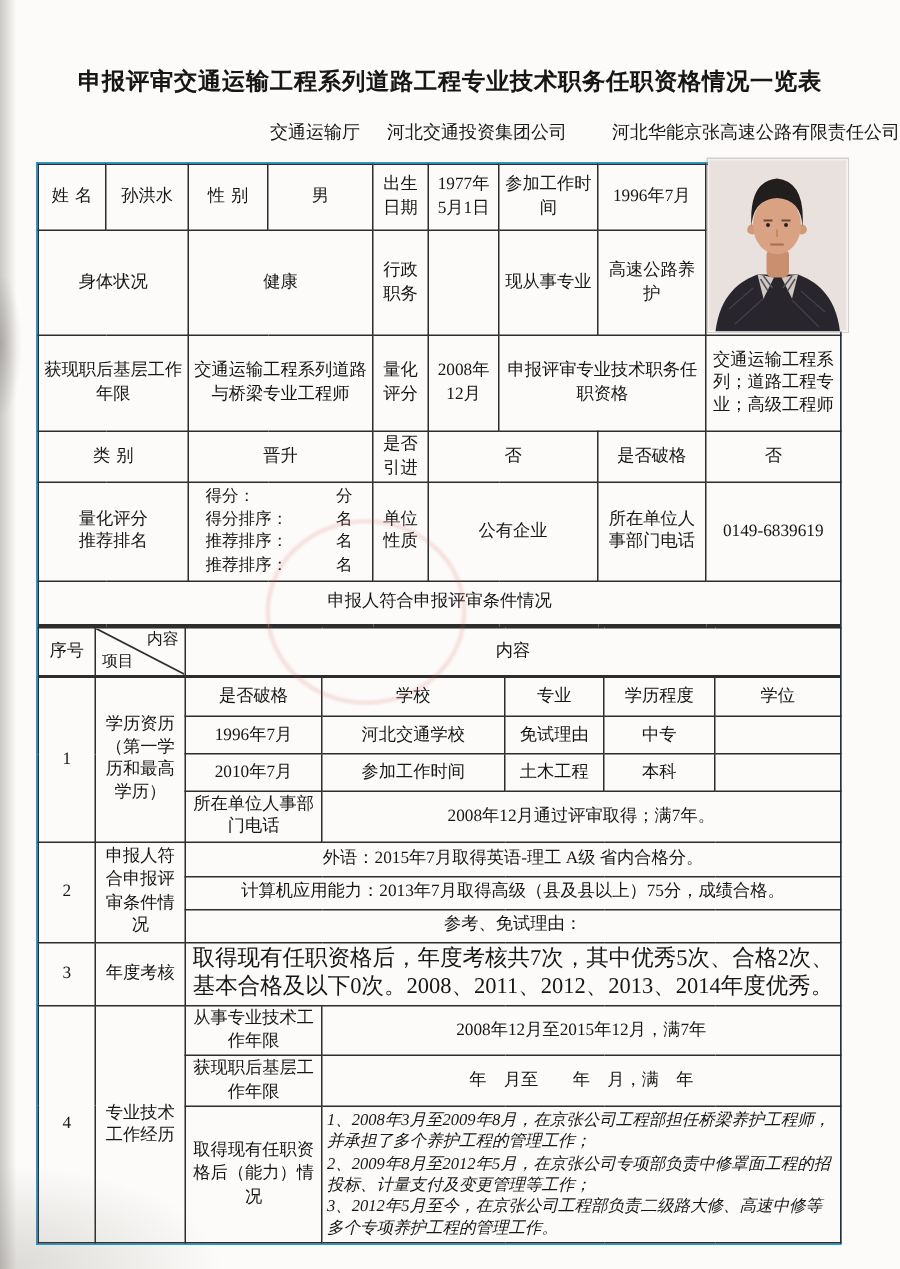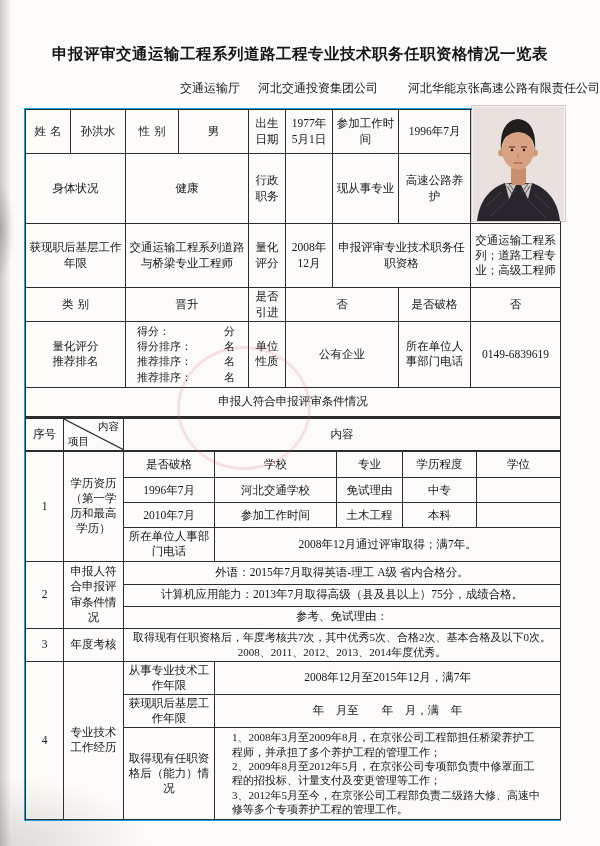"取得现有任职资格后，年度考核共7次，其中优秀5次、合格2次、基本合格及以下0次。" .small { font-size: 11px -> 15px }
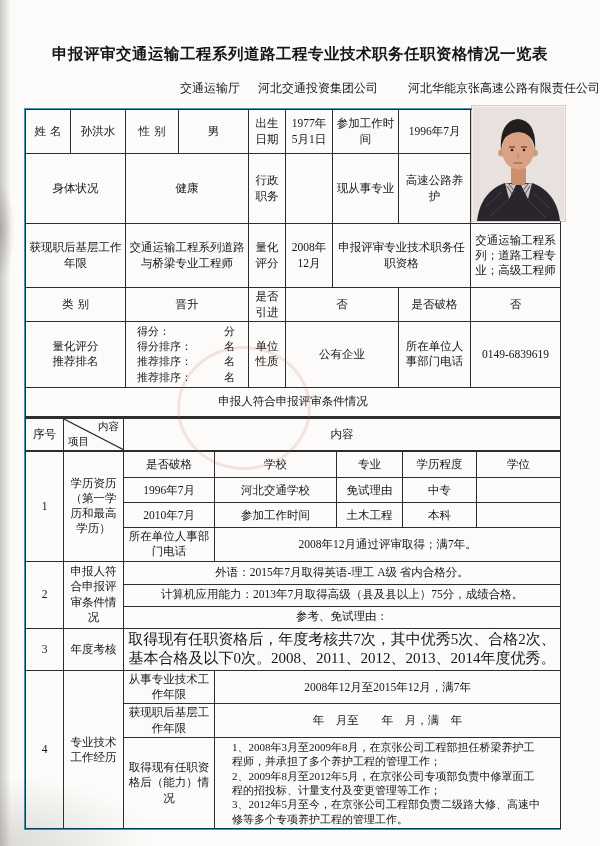"1、2008年3月至2009年8月，在京张公司工程部担任桥梁养护工程师，并承担了" .left-text { font-style: none -> italic; padding: 2px 17px -> 2px 3px }
